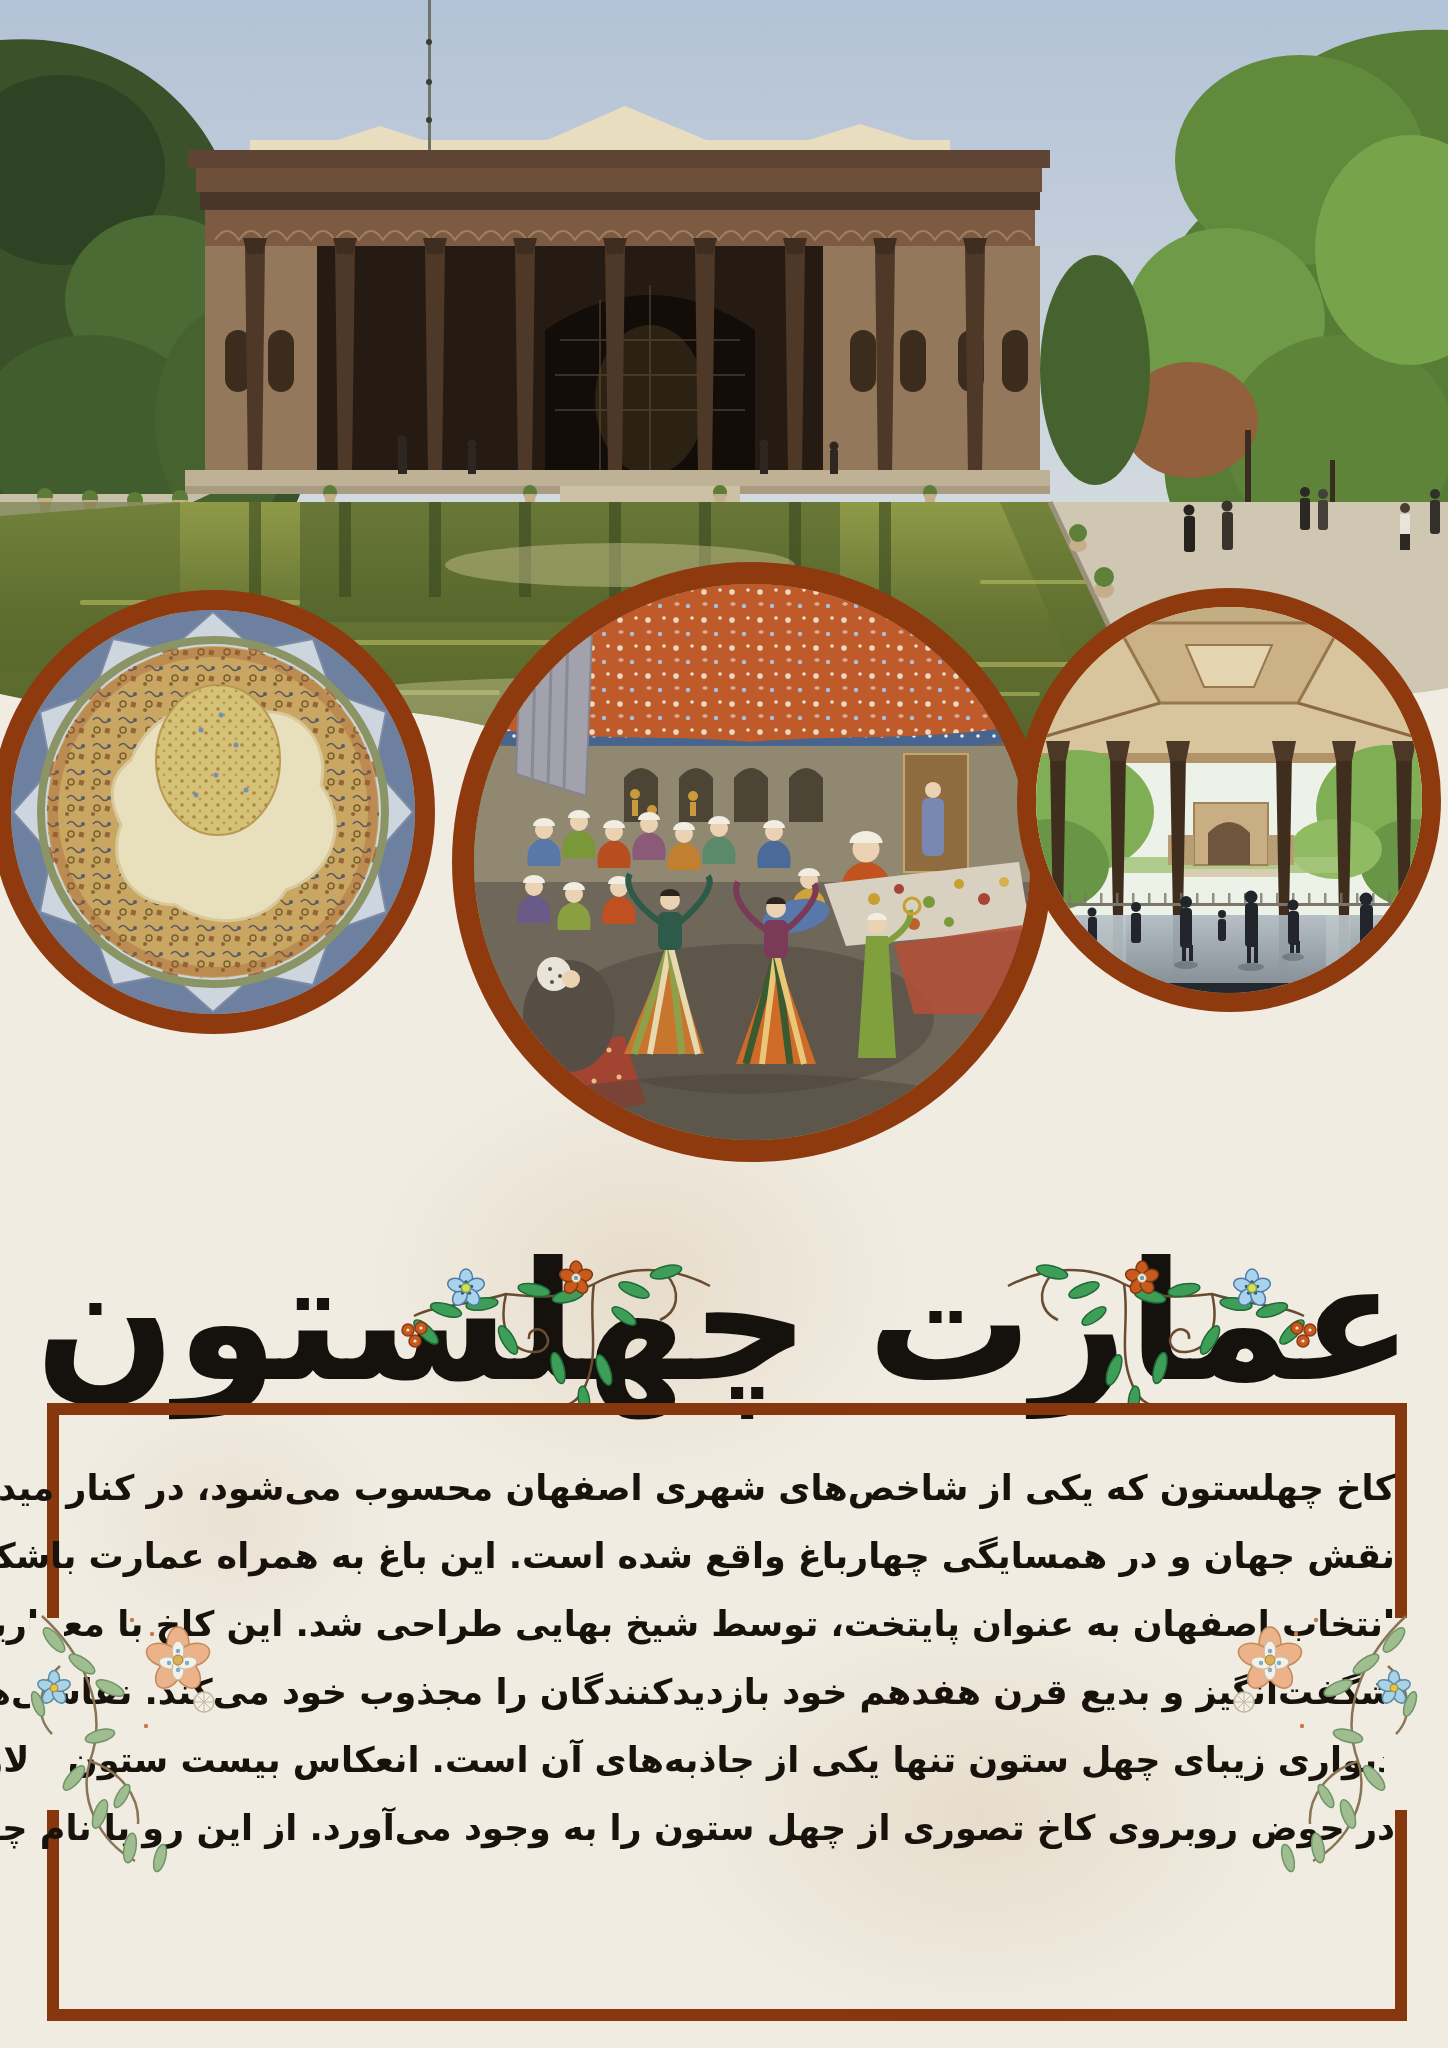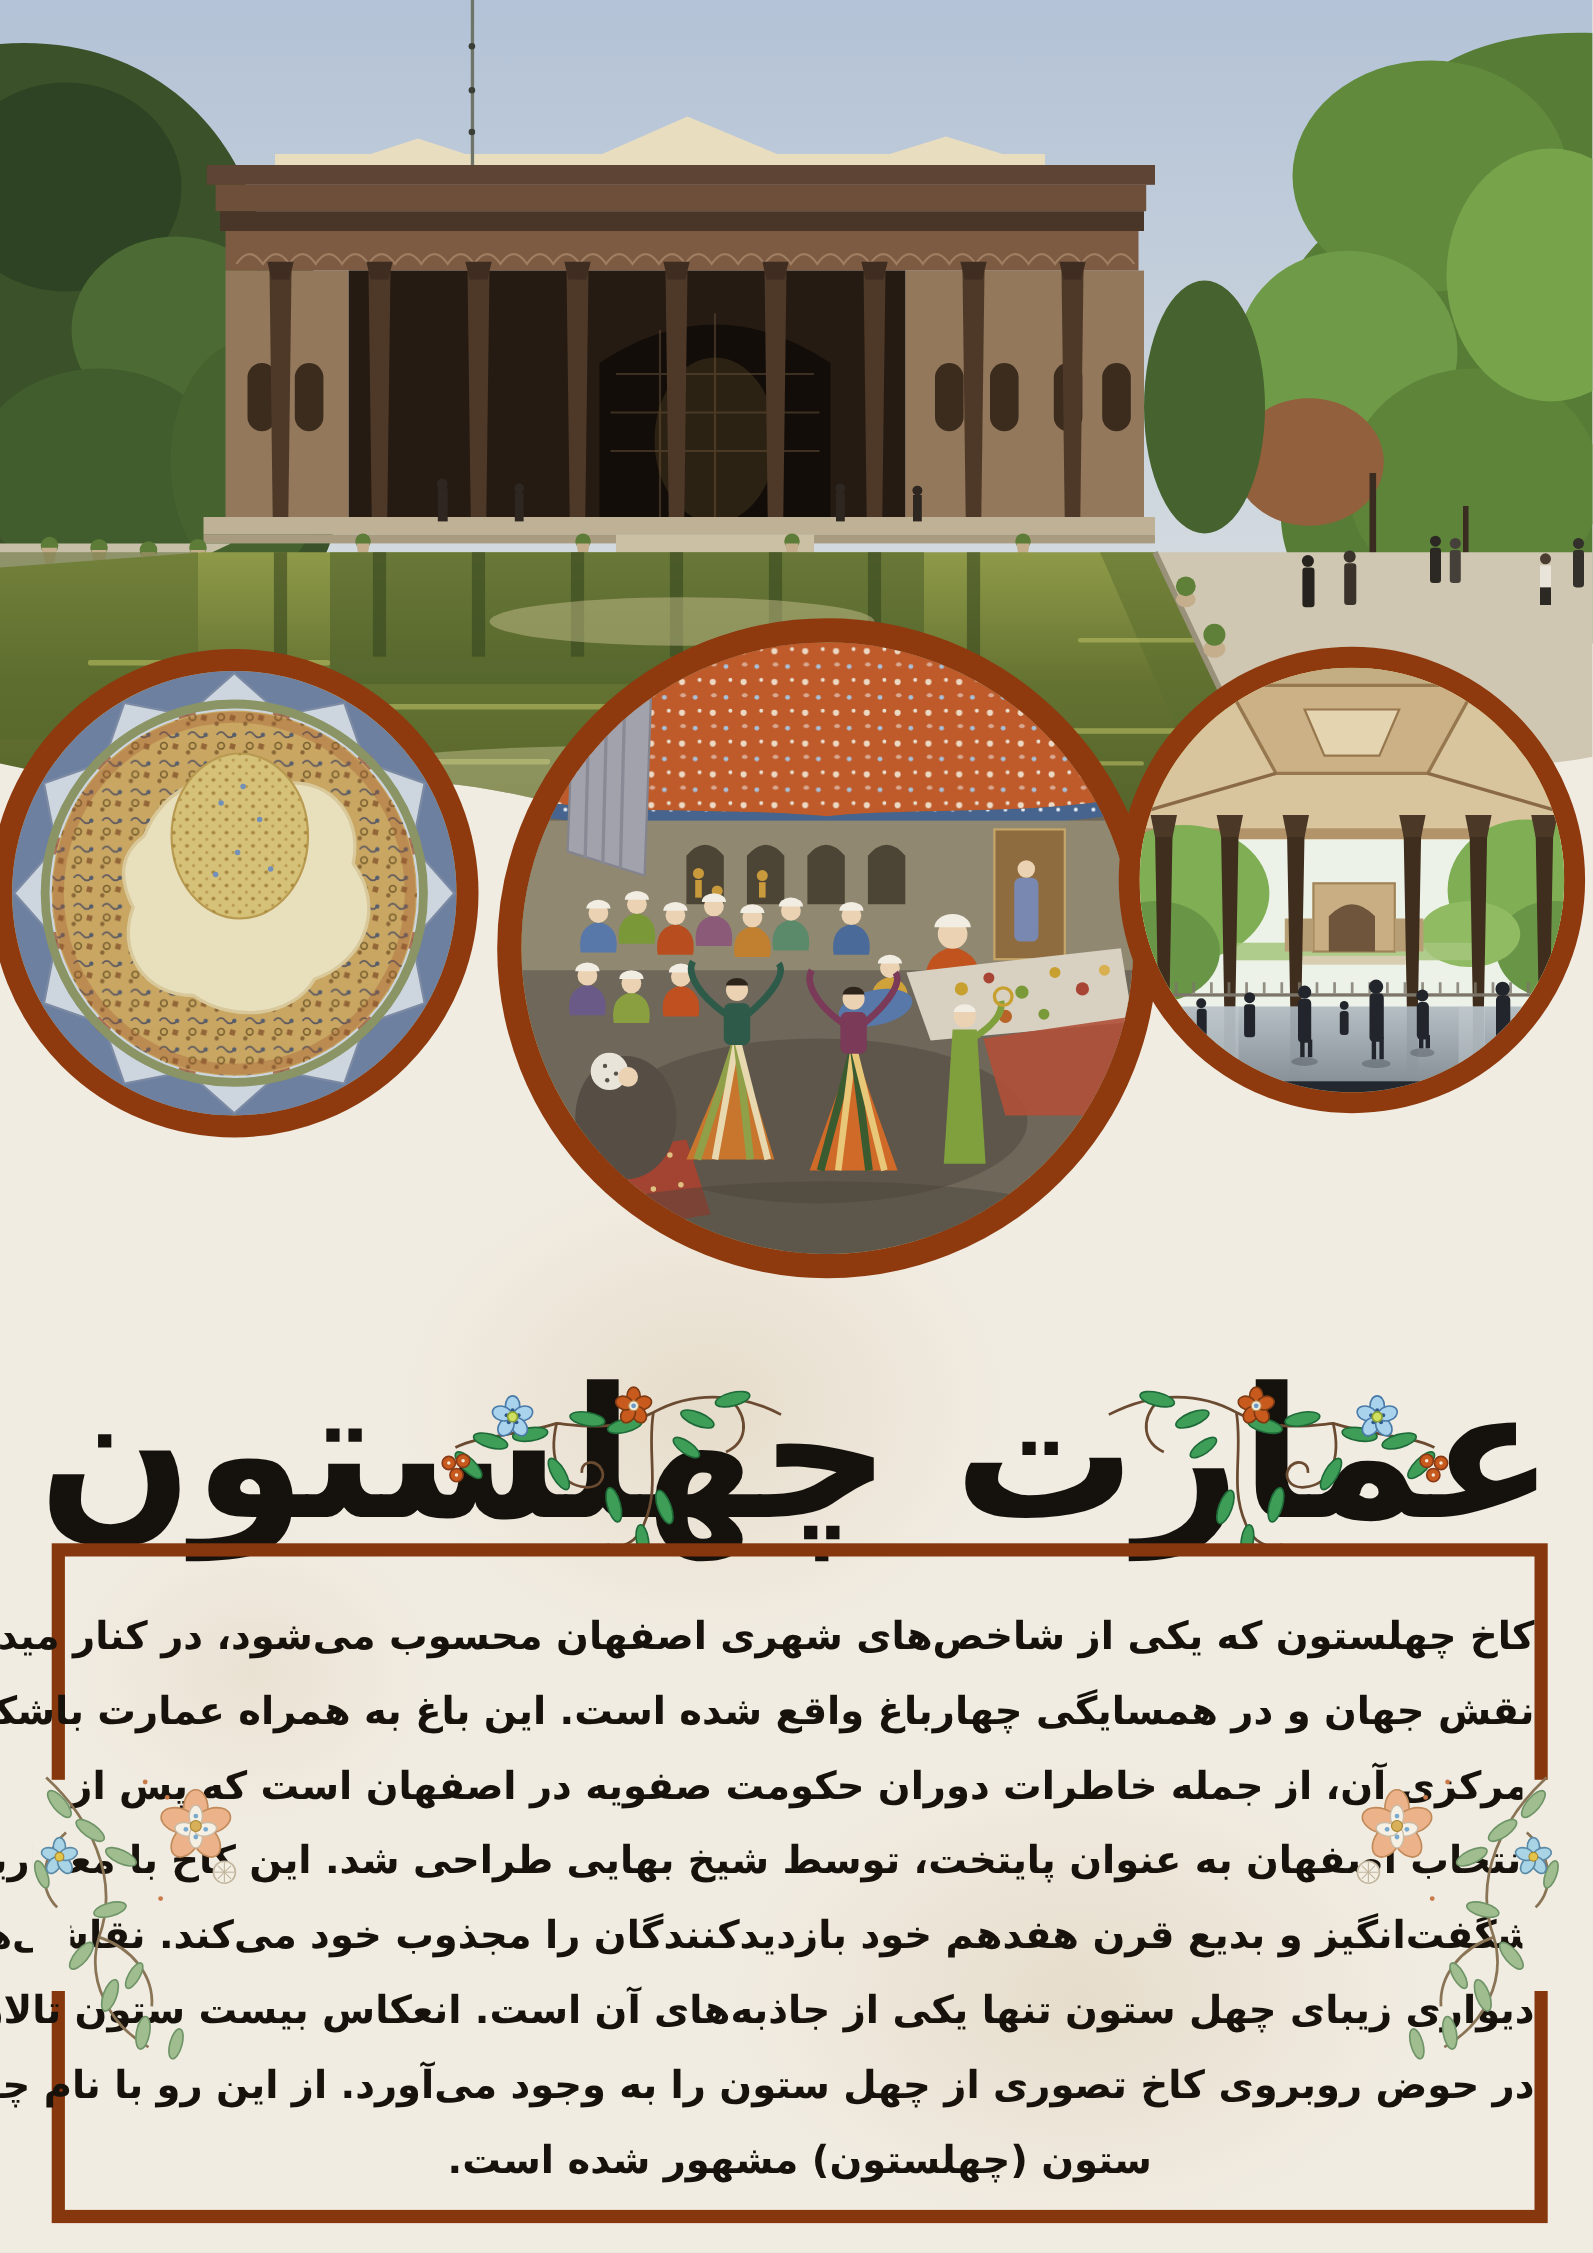"مرکزی آن، از جمله خاطرات" div.bodyline { html: <div>مرکزی آن، از جمله خاطرات دوران حکومت صفویه در اصفهان است که پس از</div> -> none }
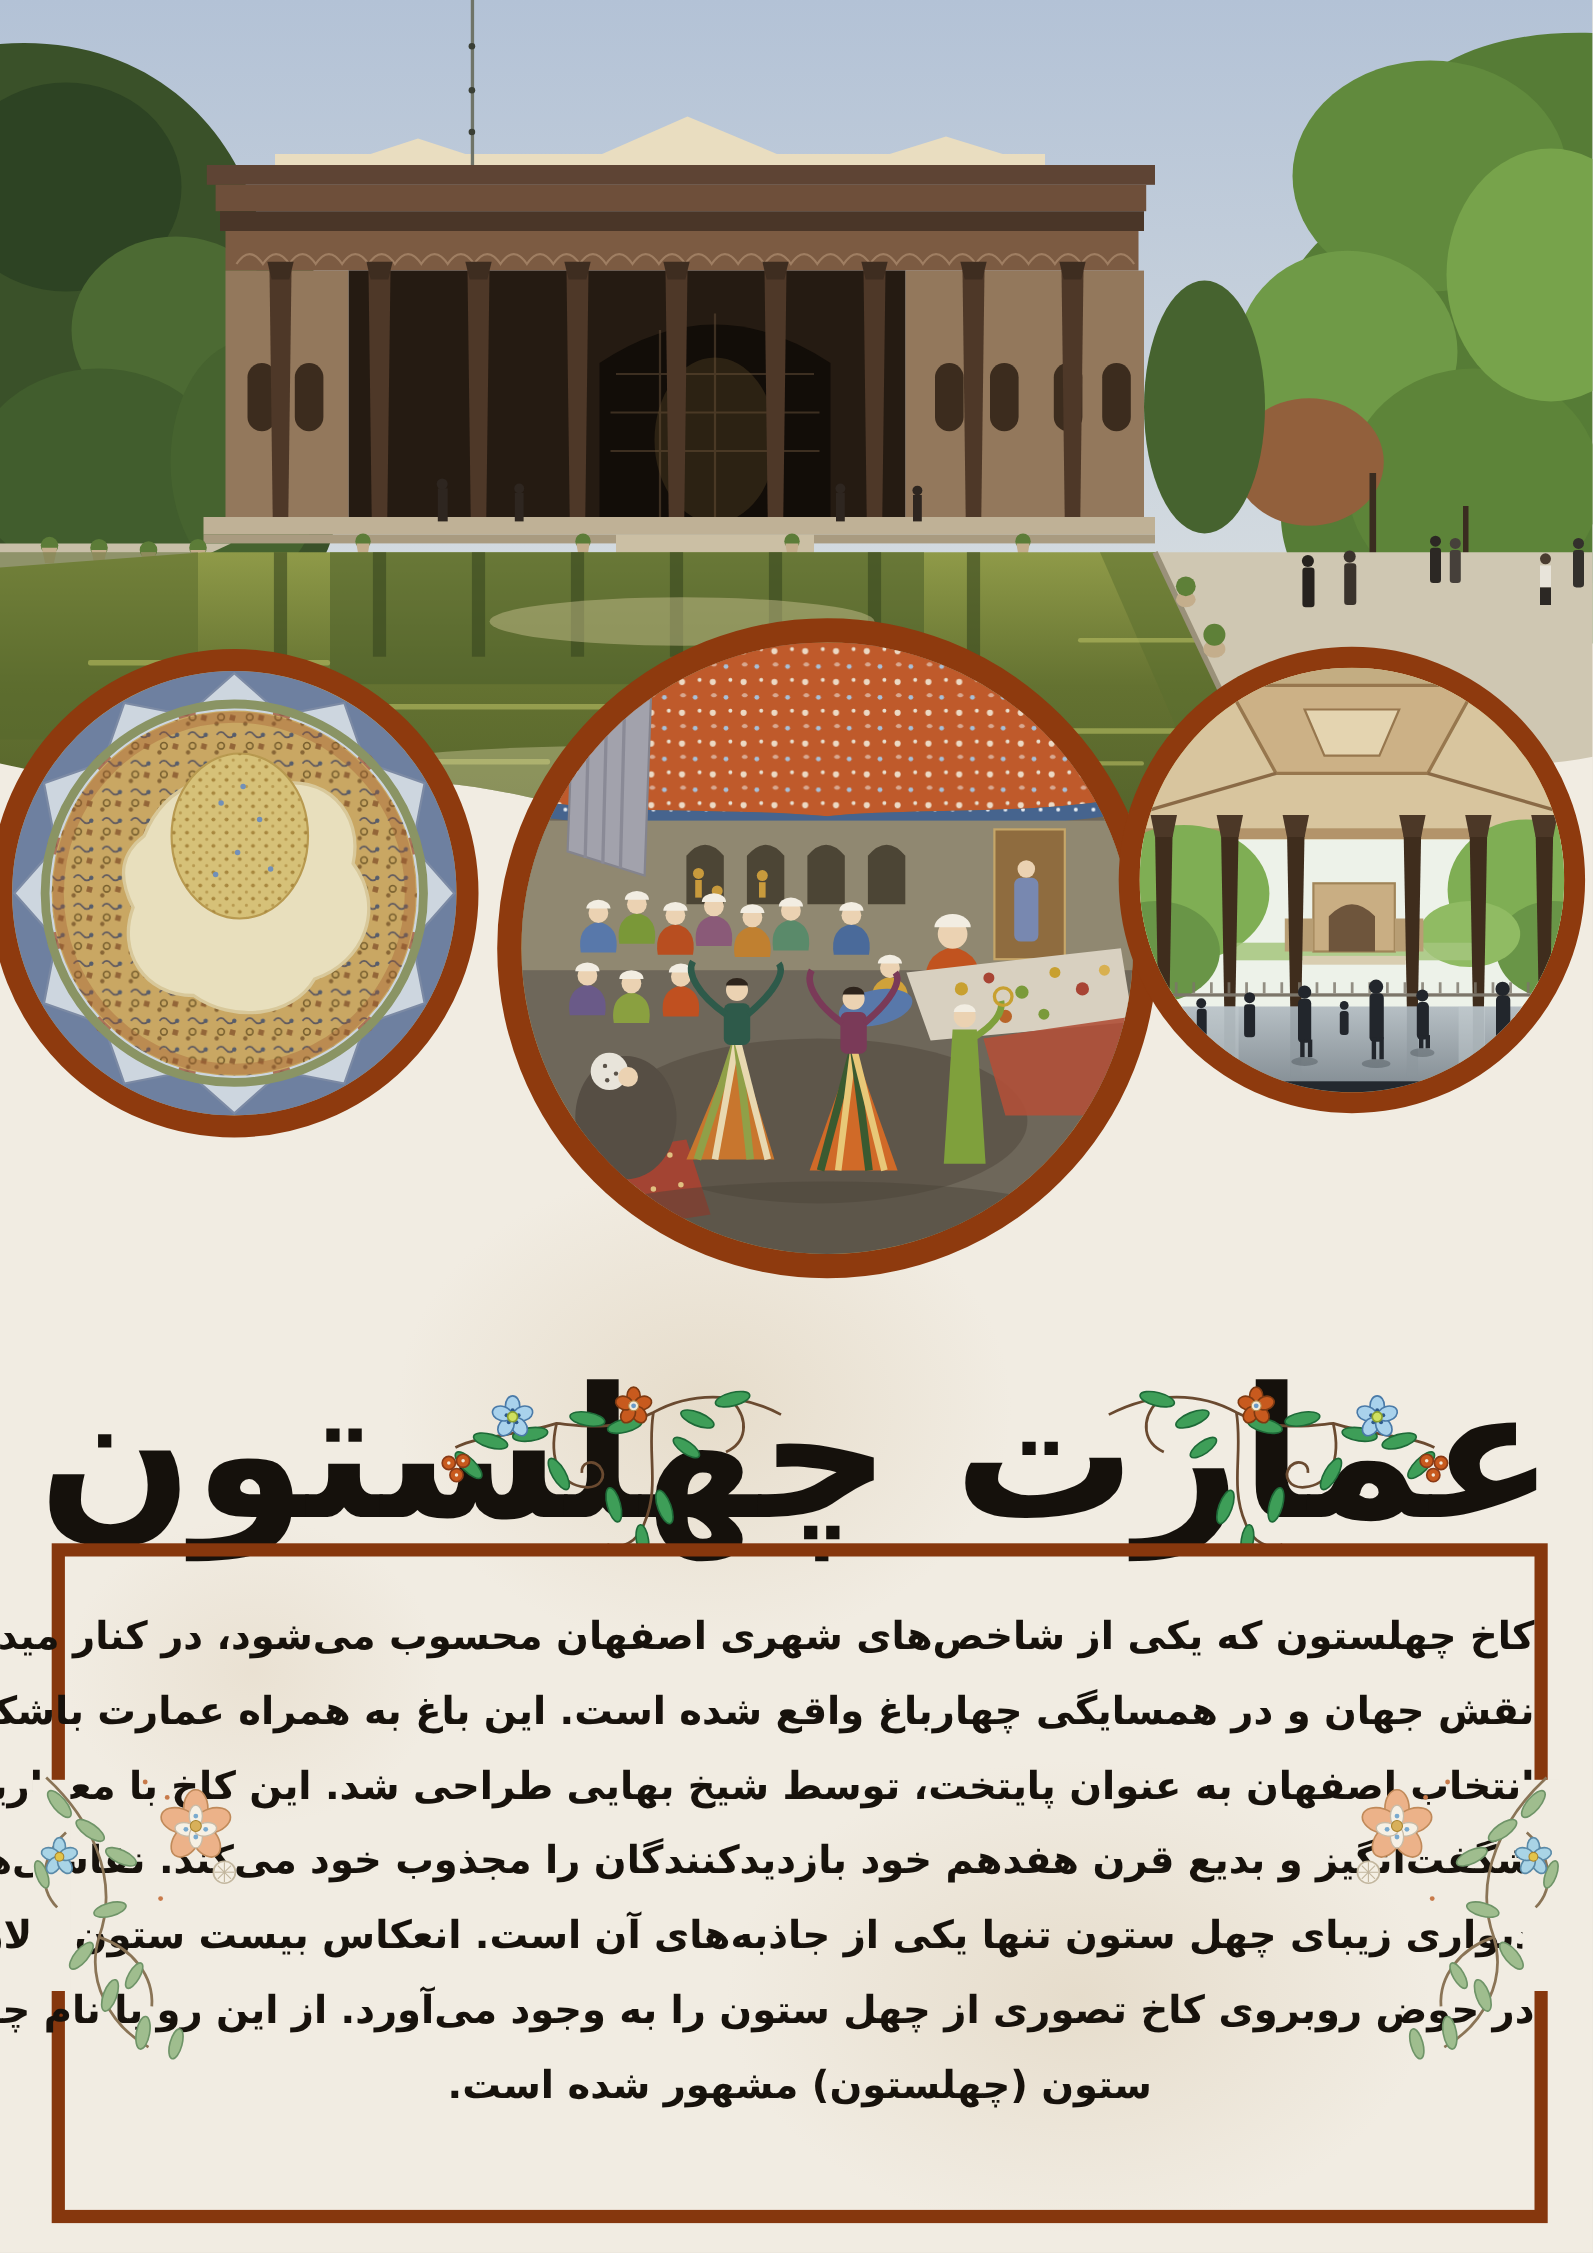"ستون (چهلستون) مشهور شده است." div.bodyline { html: <div>ستون (چهلستون) مشهور شده است.</div> -> none }
